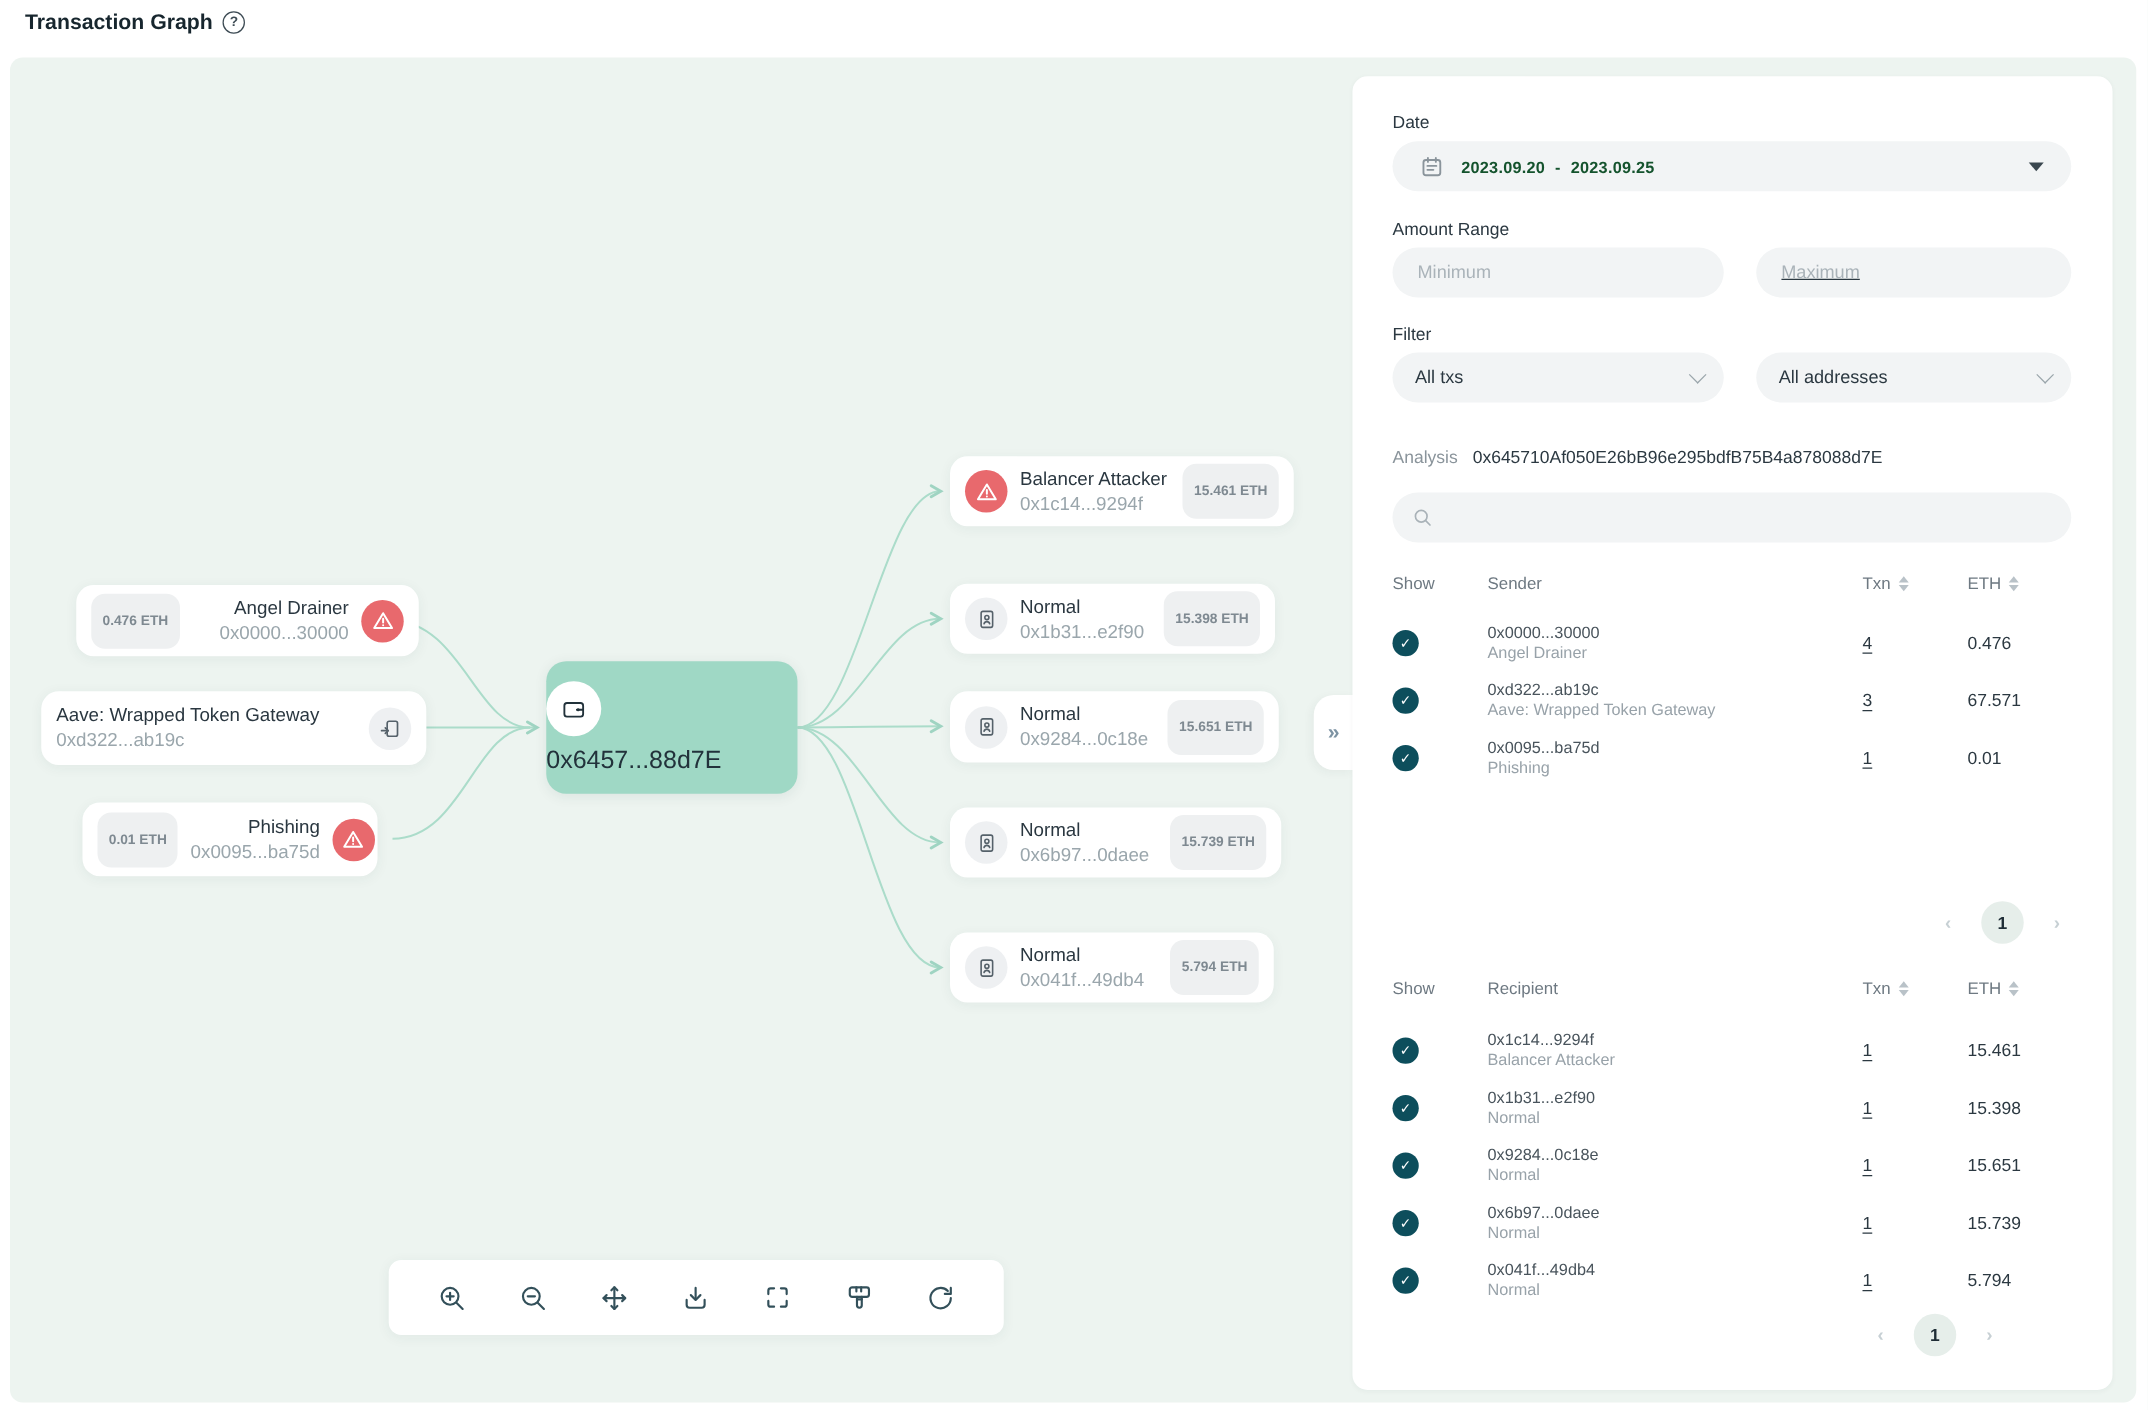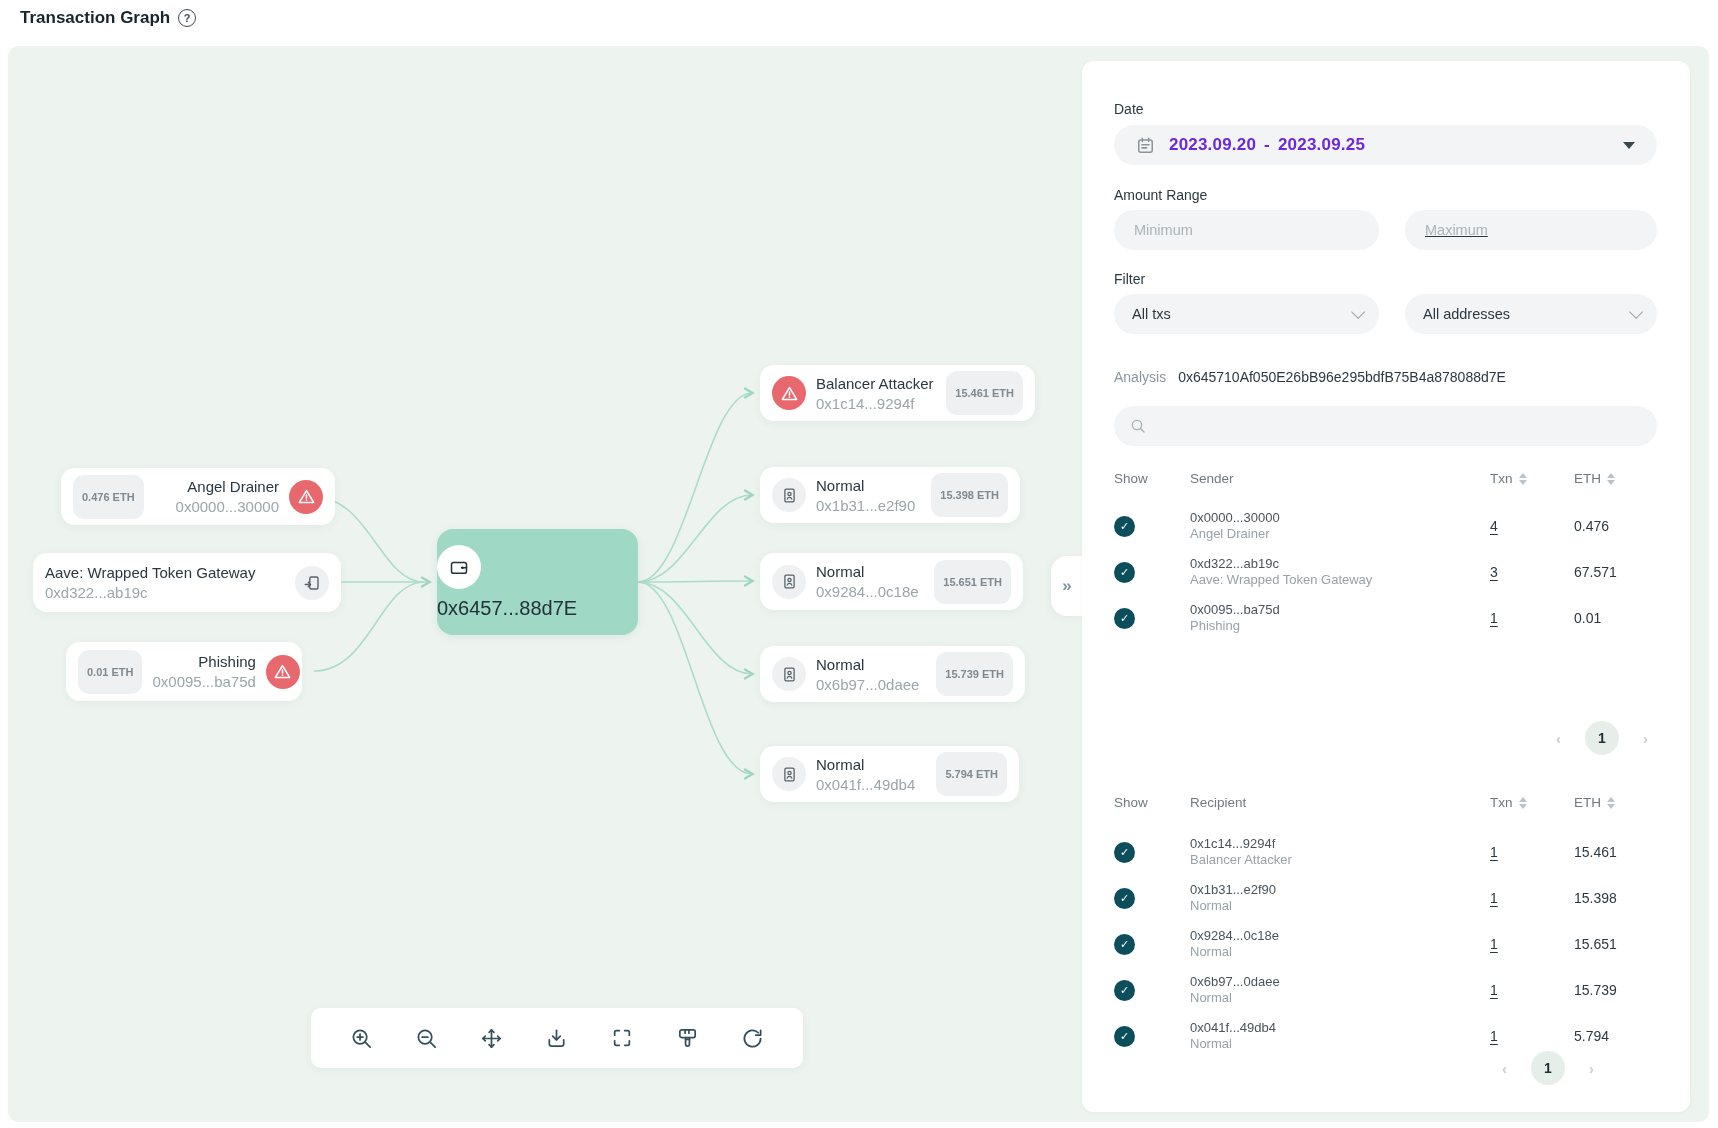"Date" .panel .abs { margin-top: 12px -> none }
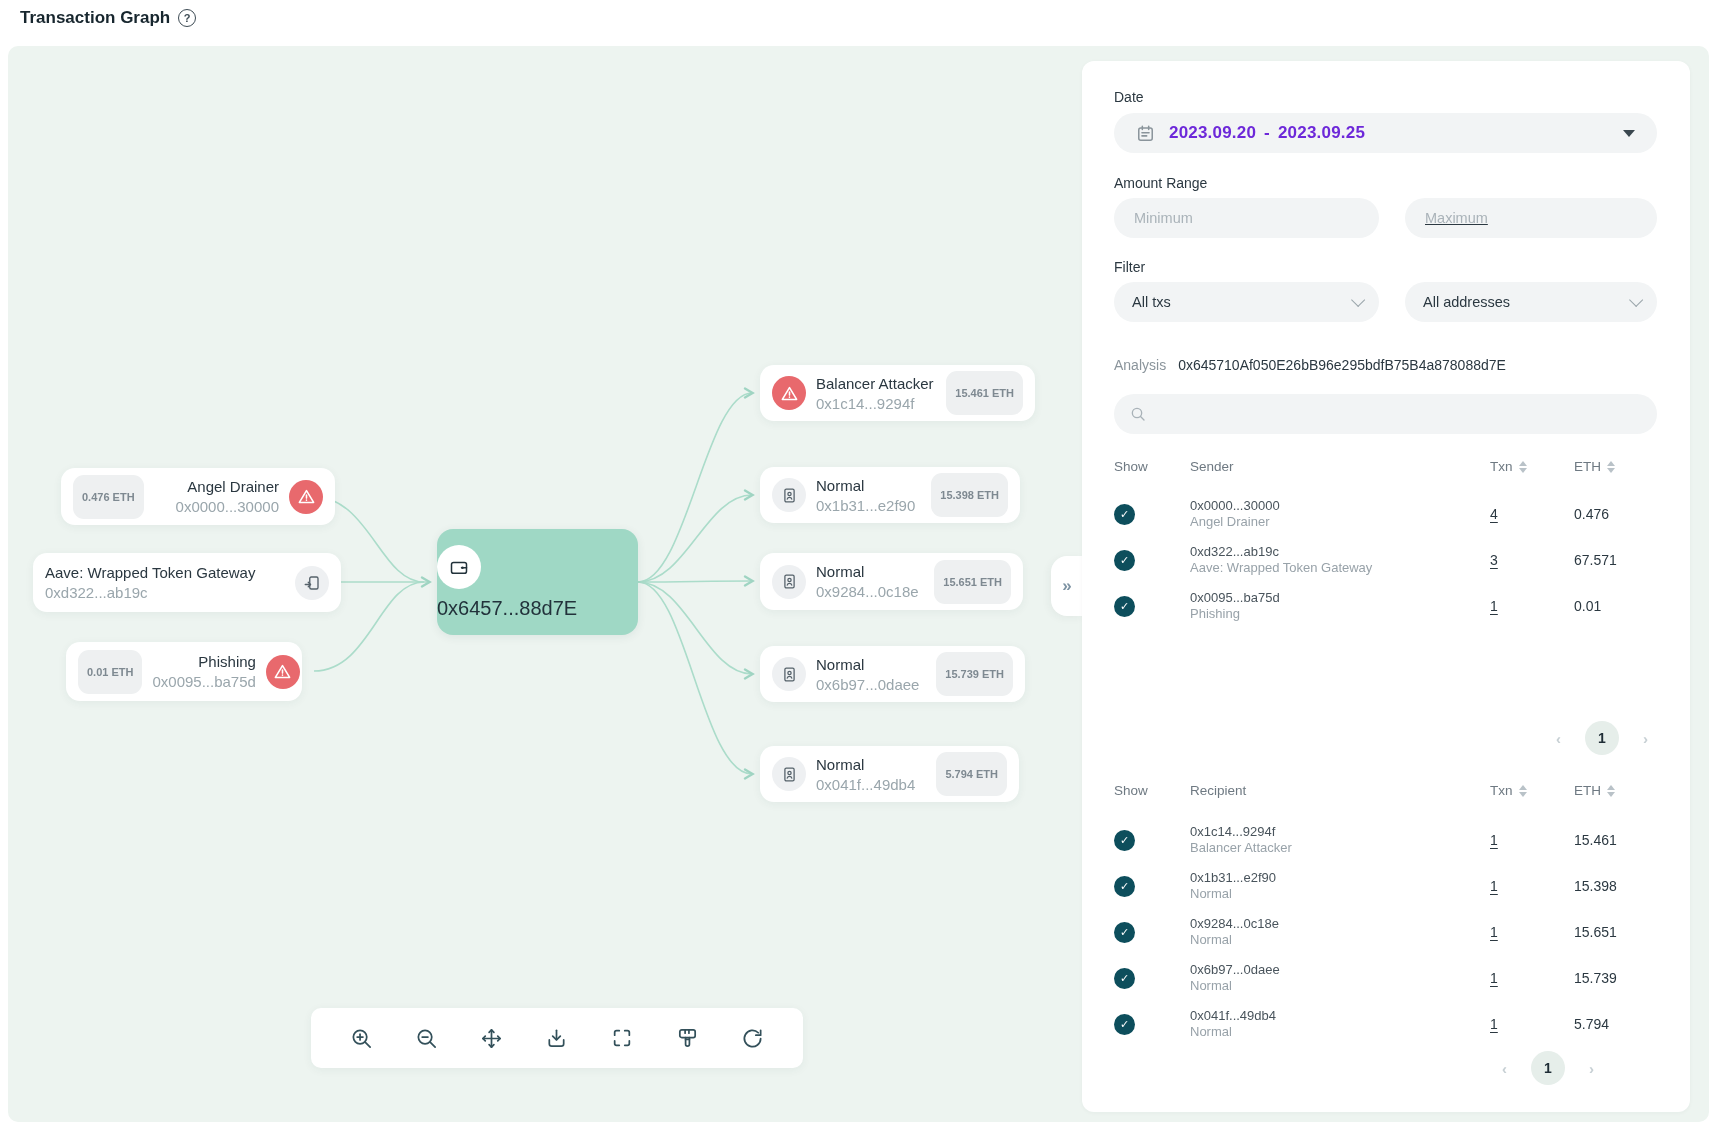"2023.09.20 - 2023.09.25" .date-text { color: #6d28d9 -> #14532d; font-size: 17px -> 13px }
